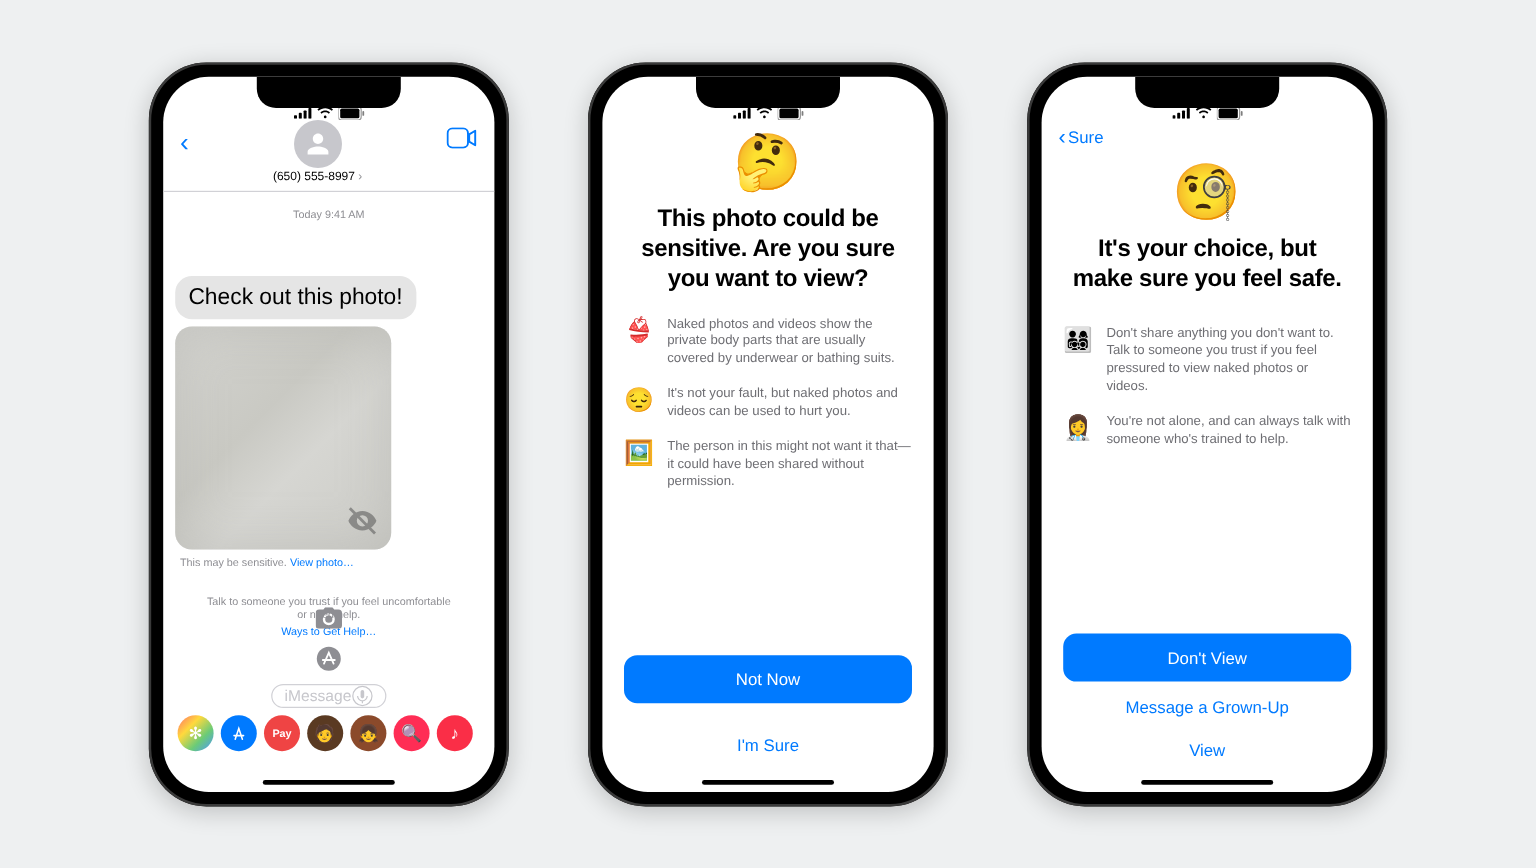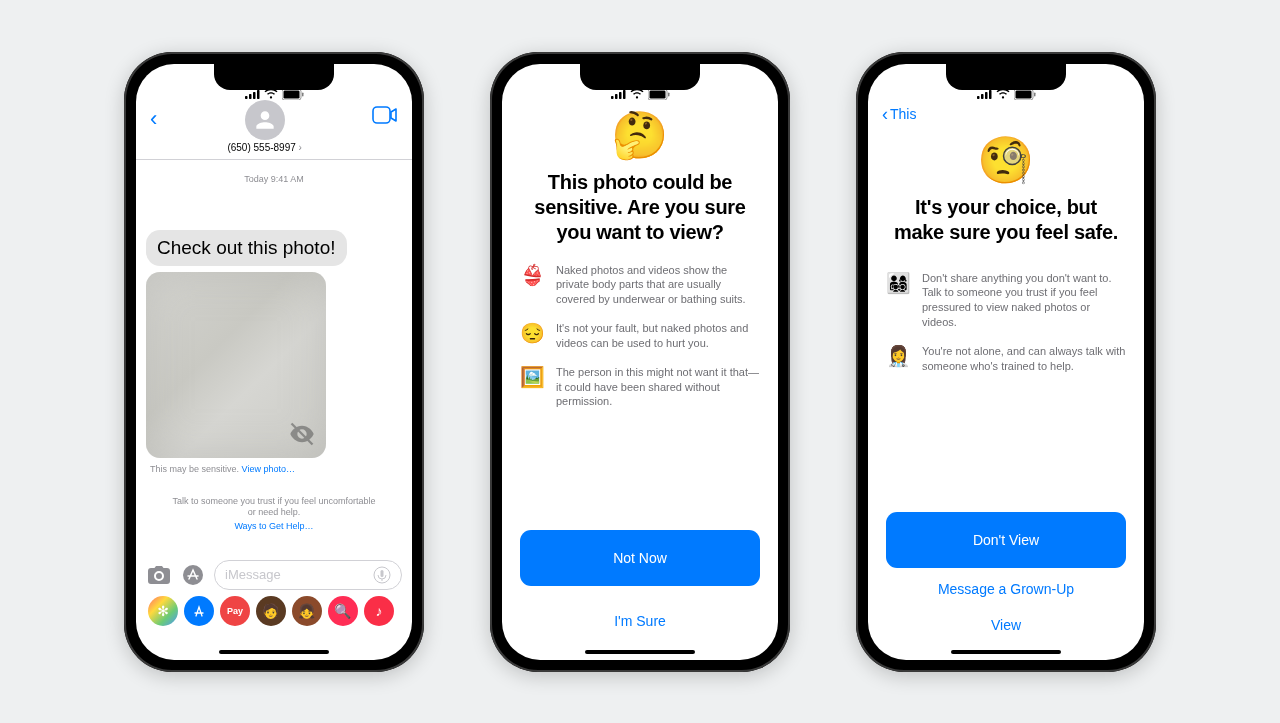"This" span { text: This -> Sure }
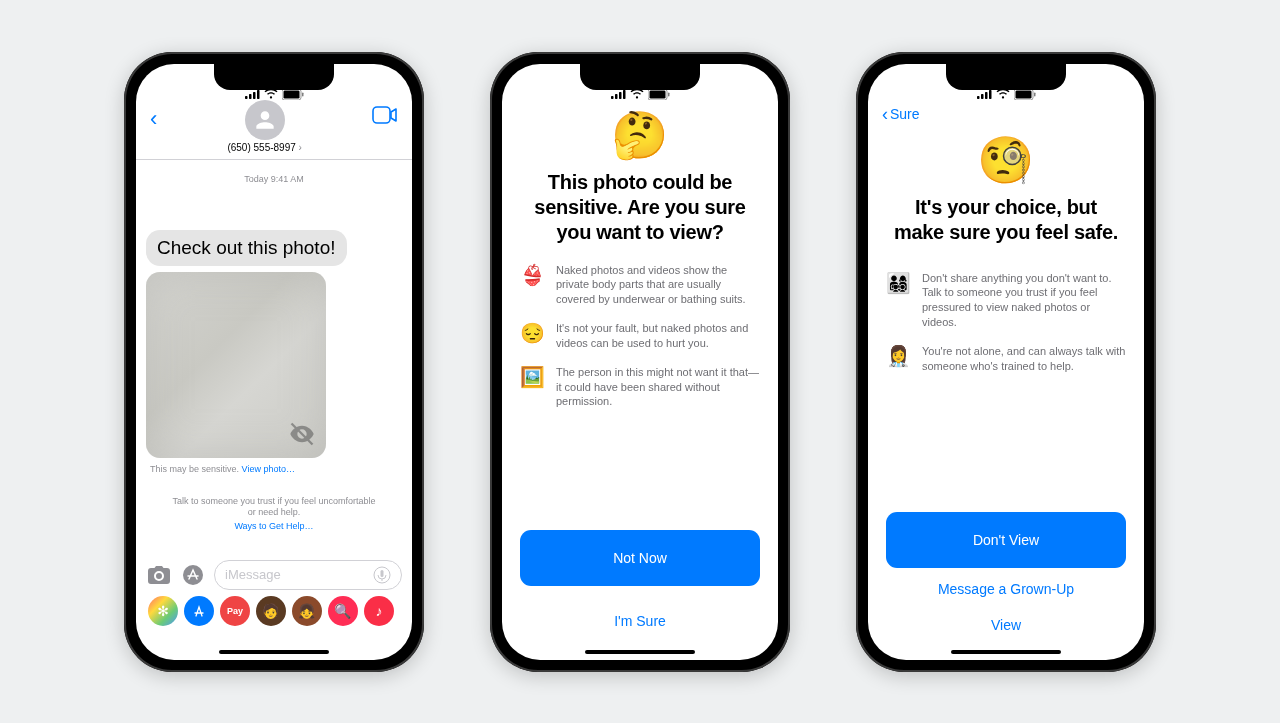"Don't View" .btn-primary { height: 56px -> 40px }
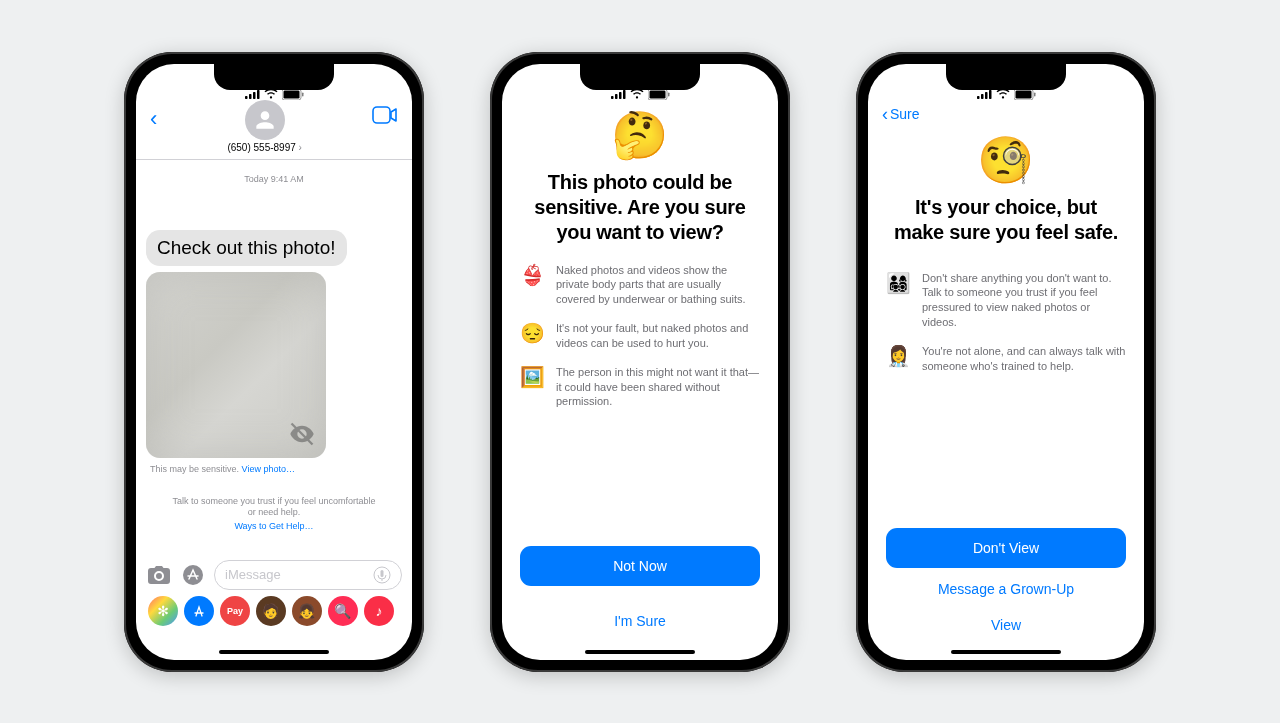"iMessage" .compose-row { flex-direction: none -> column }
